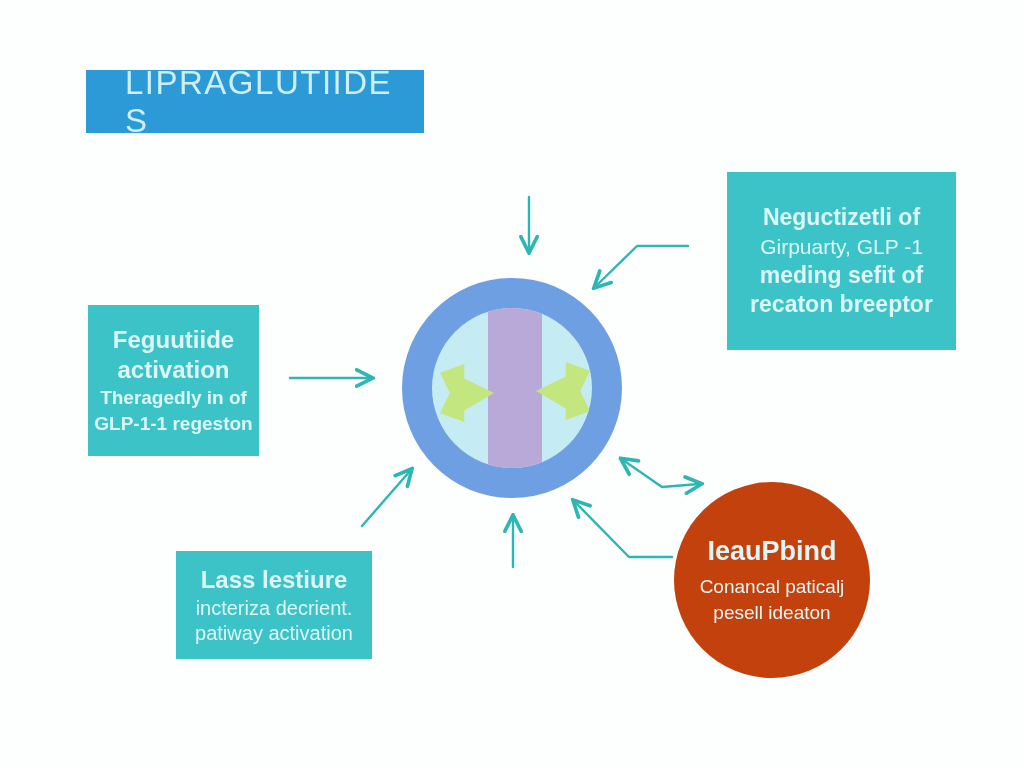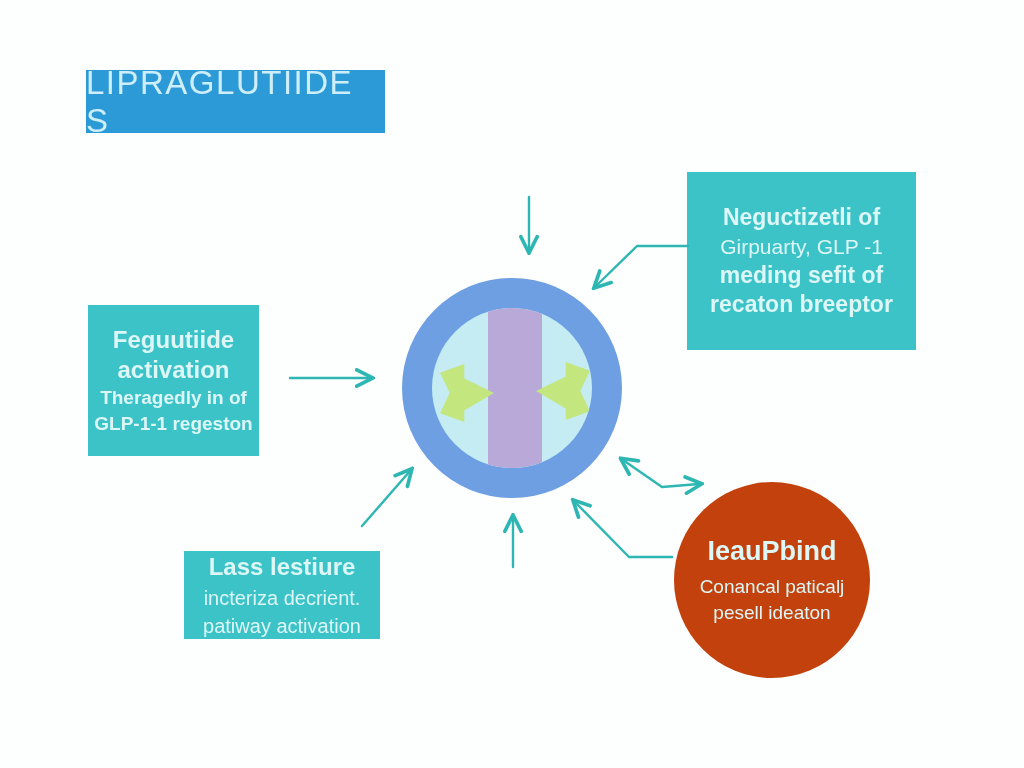"LIPRAGLUTIIDE S" .title-bar { padding-left: none -> 39px }
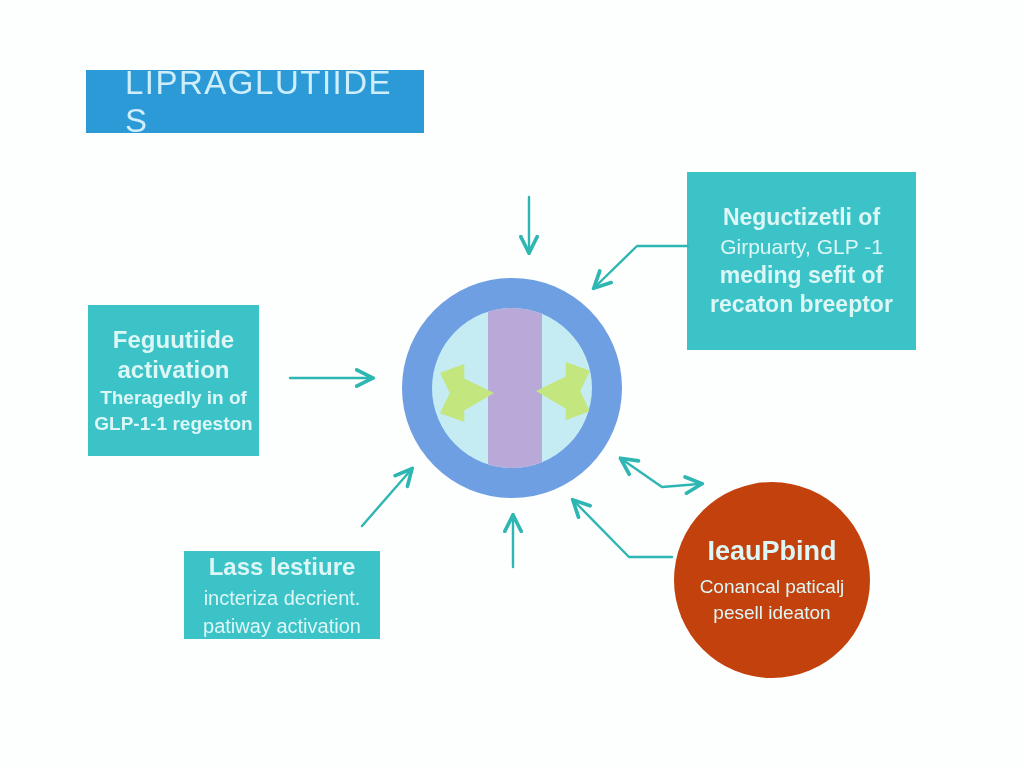"Neguctizetli of" .box-top-right { left: 687px -> 727px }
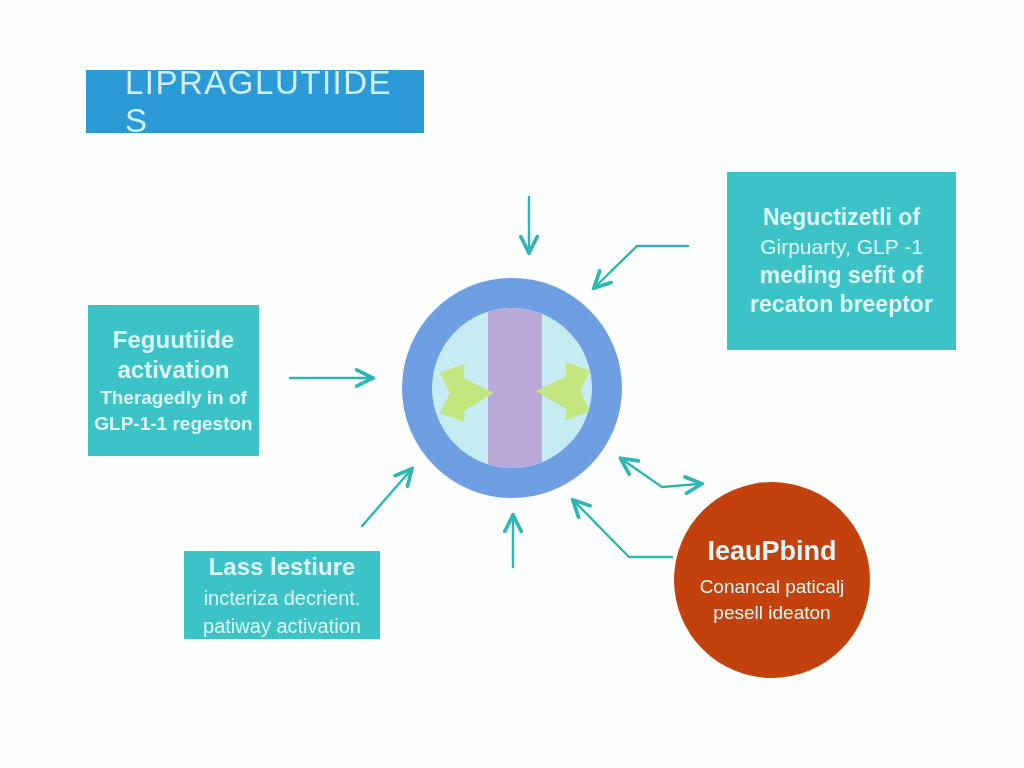"Lass lestiure" .box-bottom-left { height: 88px -> 108px; justify-content: space-between -> none; left: 184px -> 176px }
